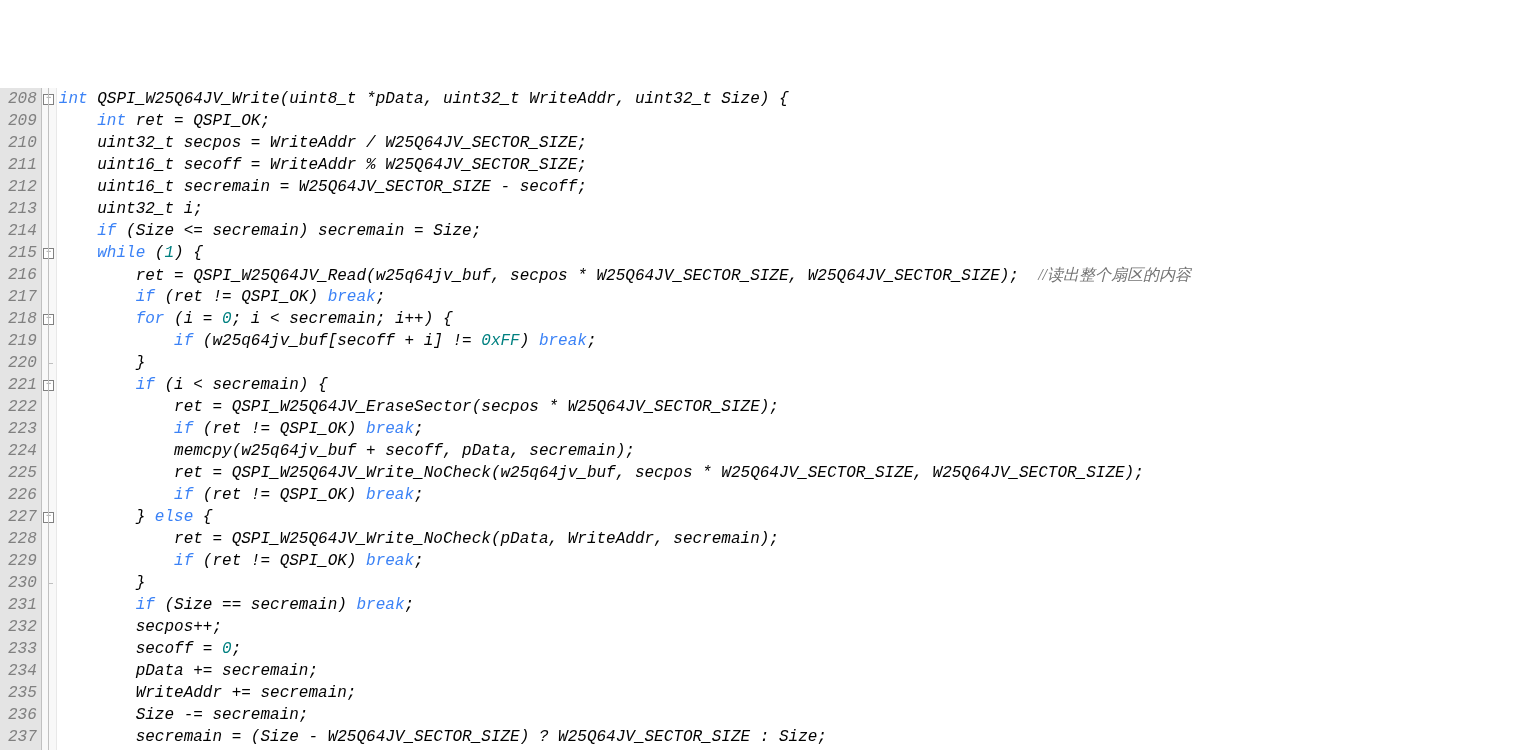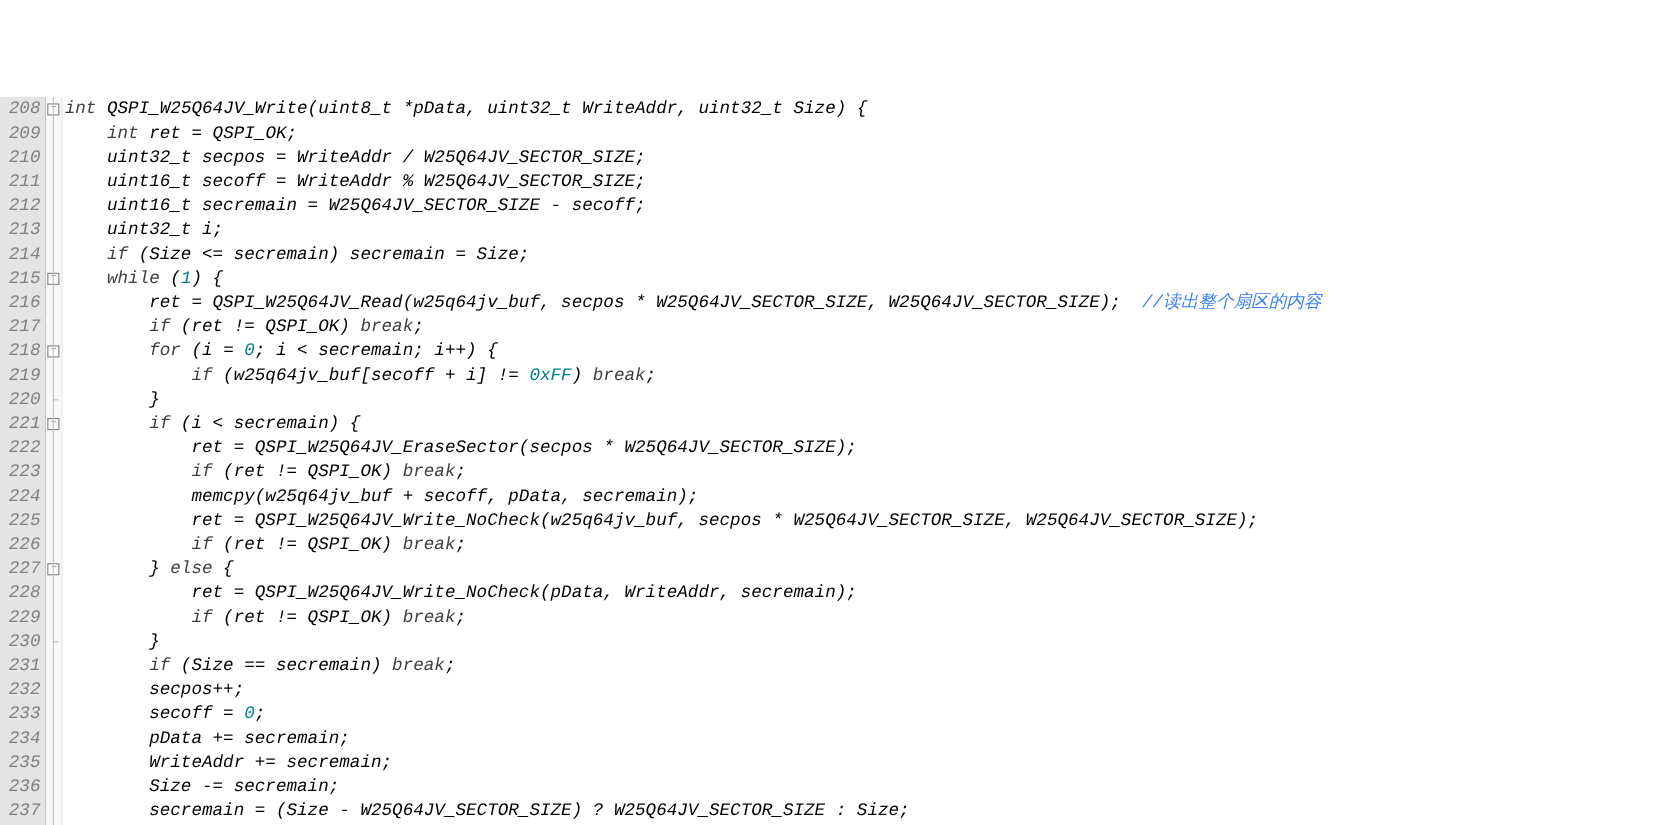"int" .kw { color: #404040 -> #3b82f6 }
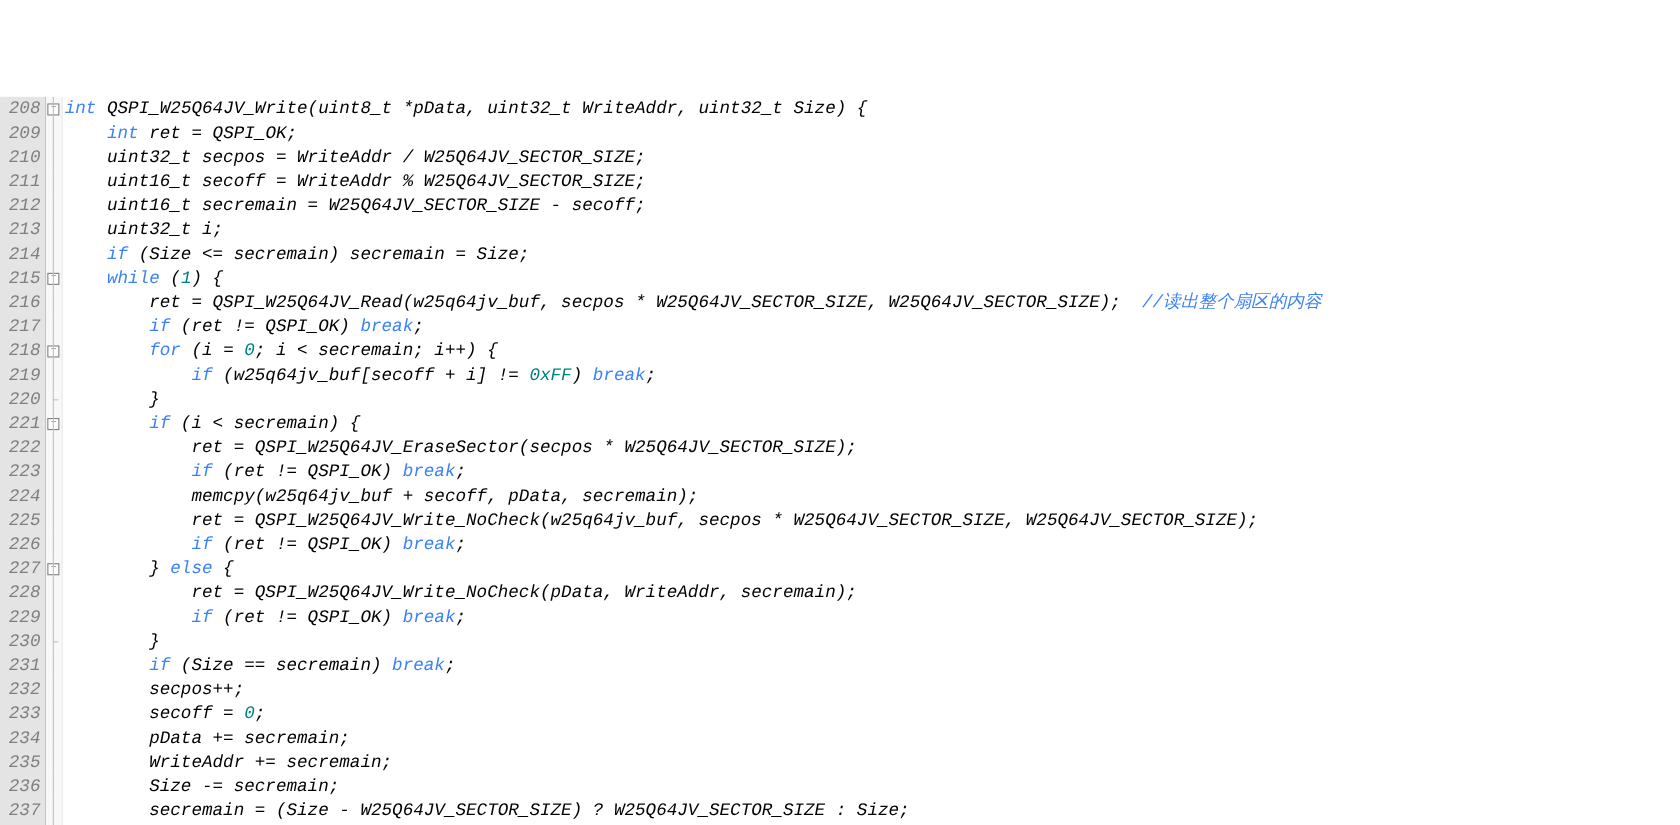"//读出整个扇区的内容" .cmt { color: #3b82f6 -> #737373; font-family: none -> Liberation Serif, serif }
